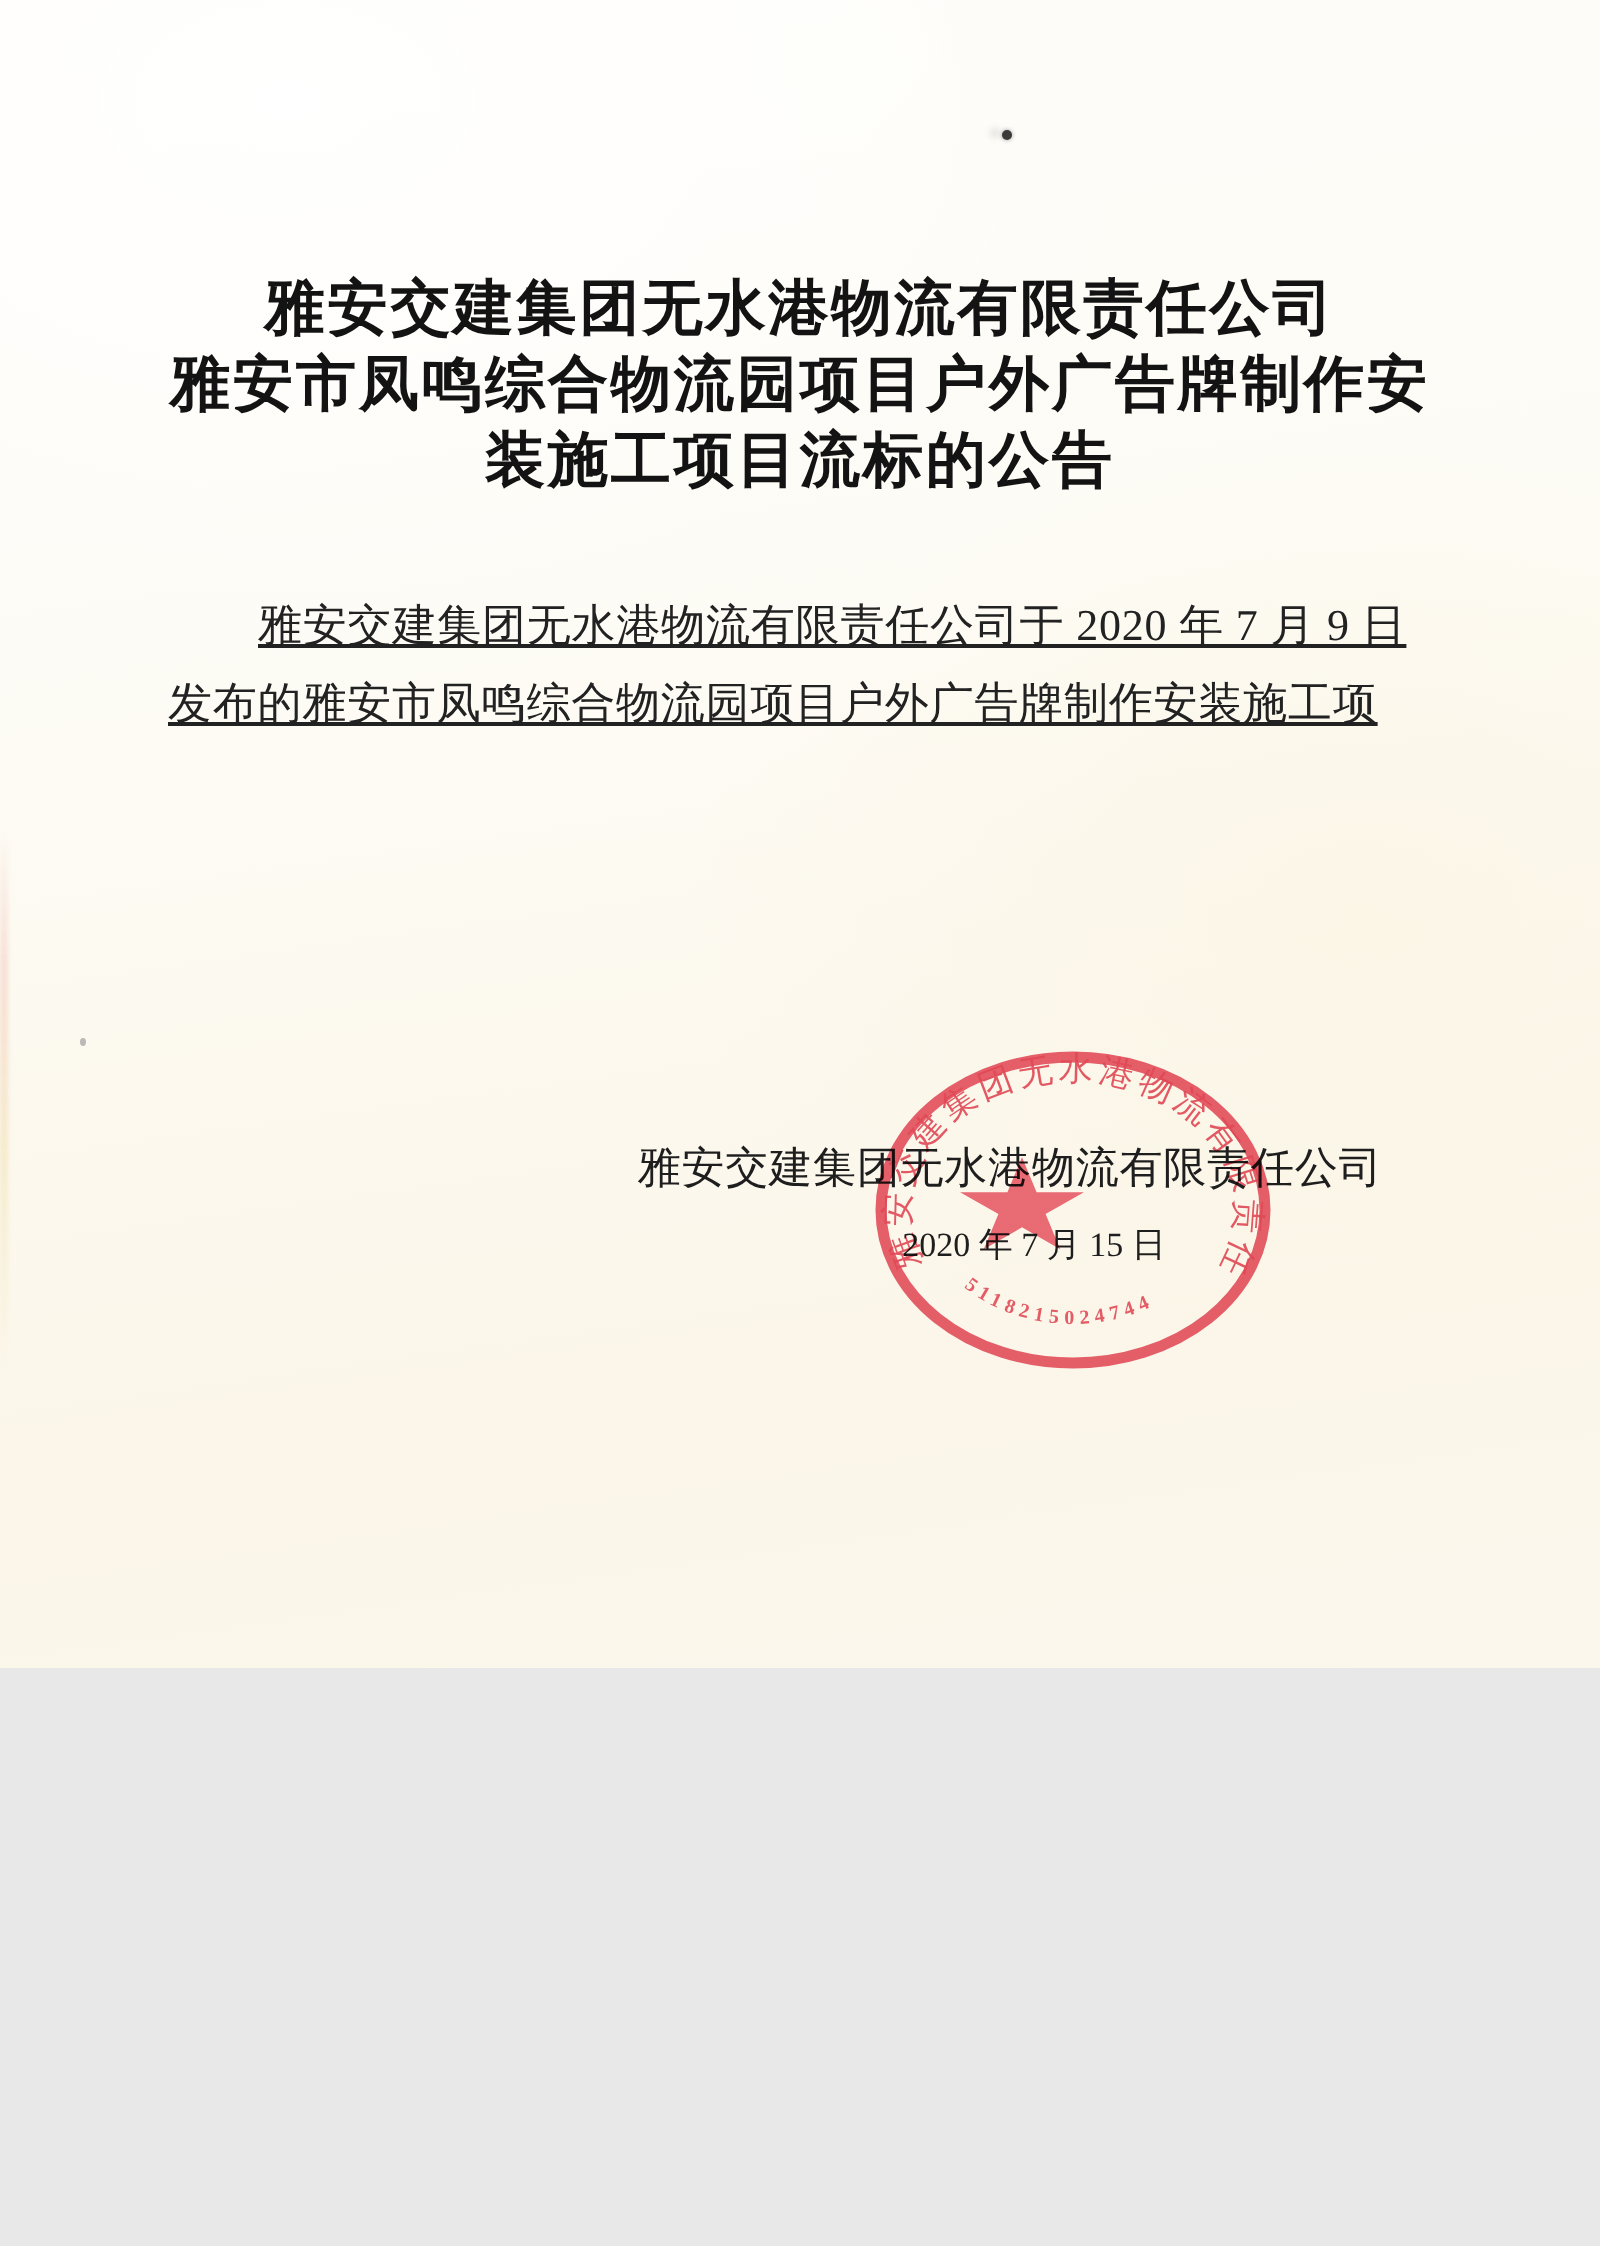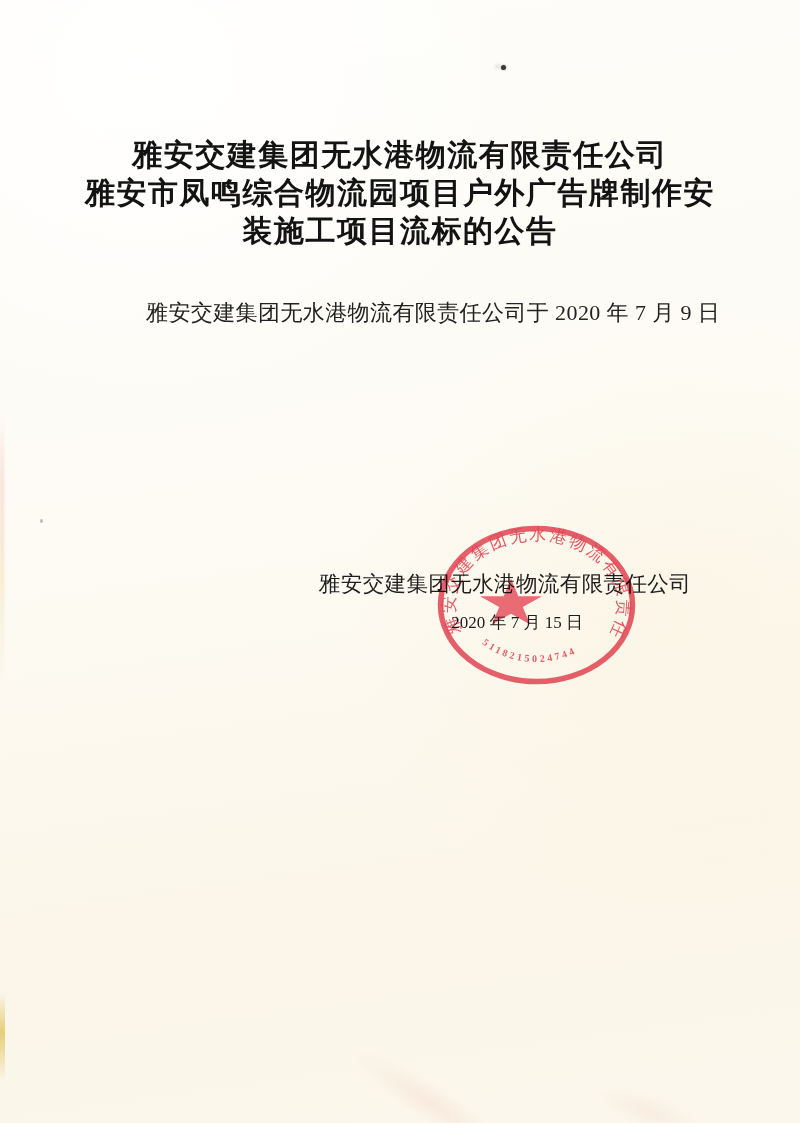"雅安交建集团无水港物流有限责任公司" .page { height: 1123px -> 834px }
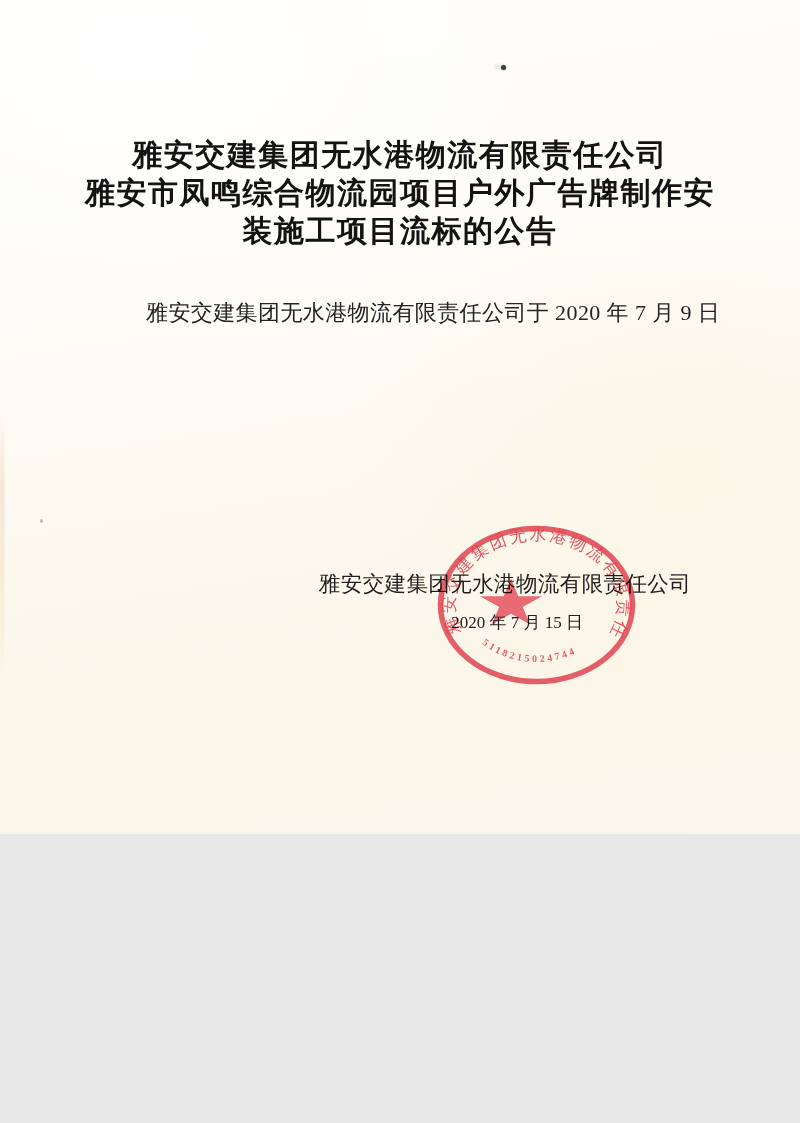"雅安交建集团无水港物流有限责任公司于 2020 年 7 月" .body-text { left: 101px -> 84px; text-decoration: none -> underline }
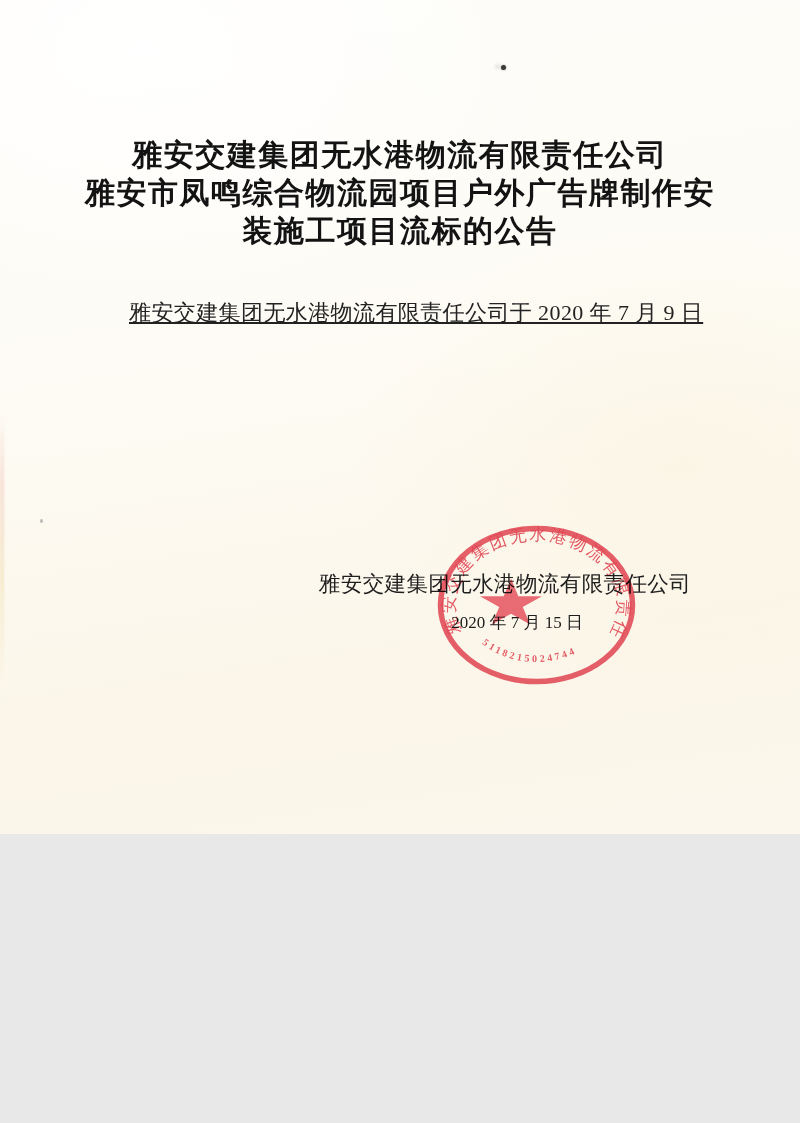"发布的雅安市凤鸣综合物流园项目户外广告牌制作安装施工项" span.body-line { html: none -> <span>发布的雅安市凤鸣综合物流园项目户外广告牌制作安装施工项</span> }
